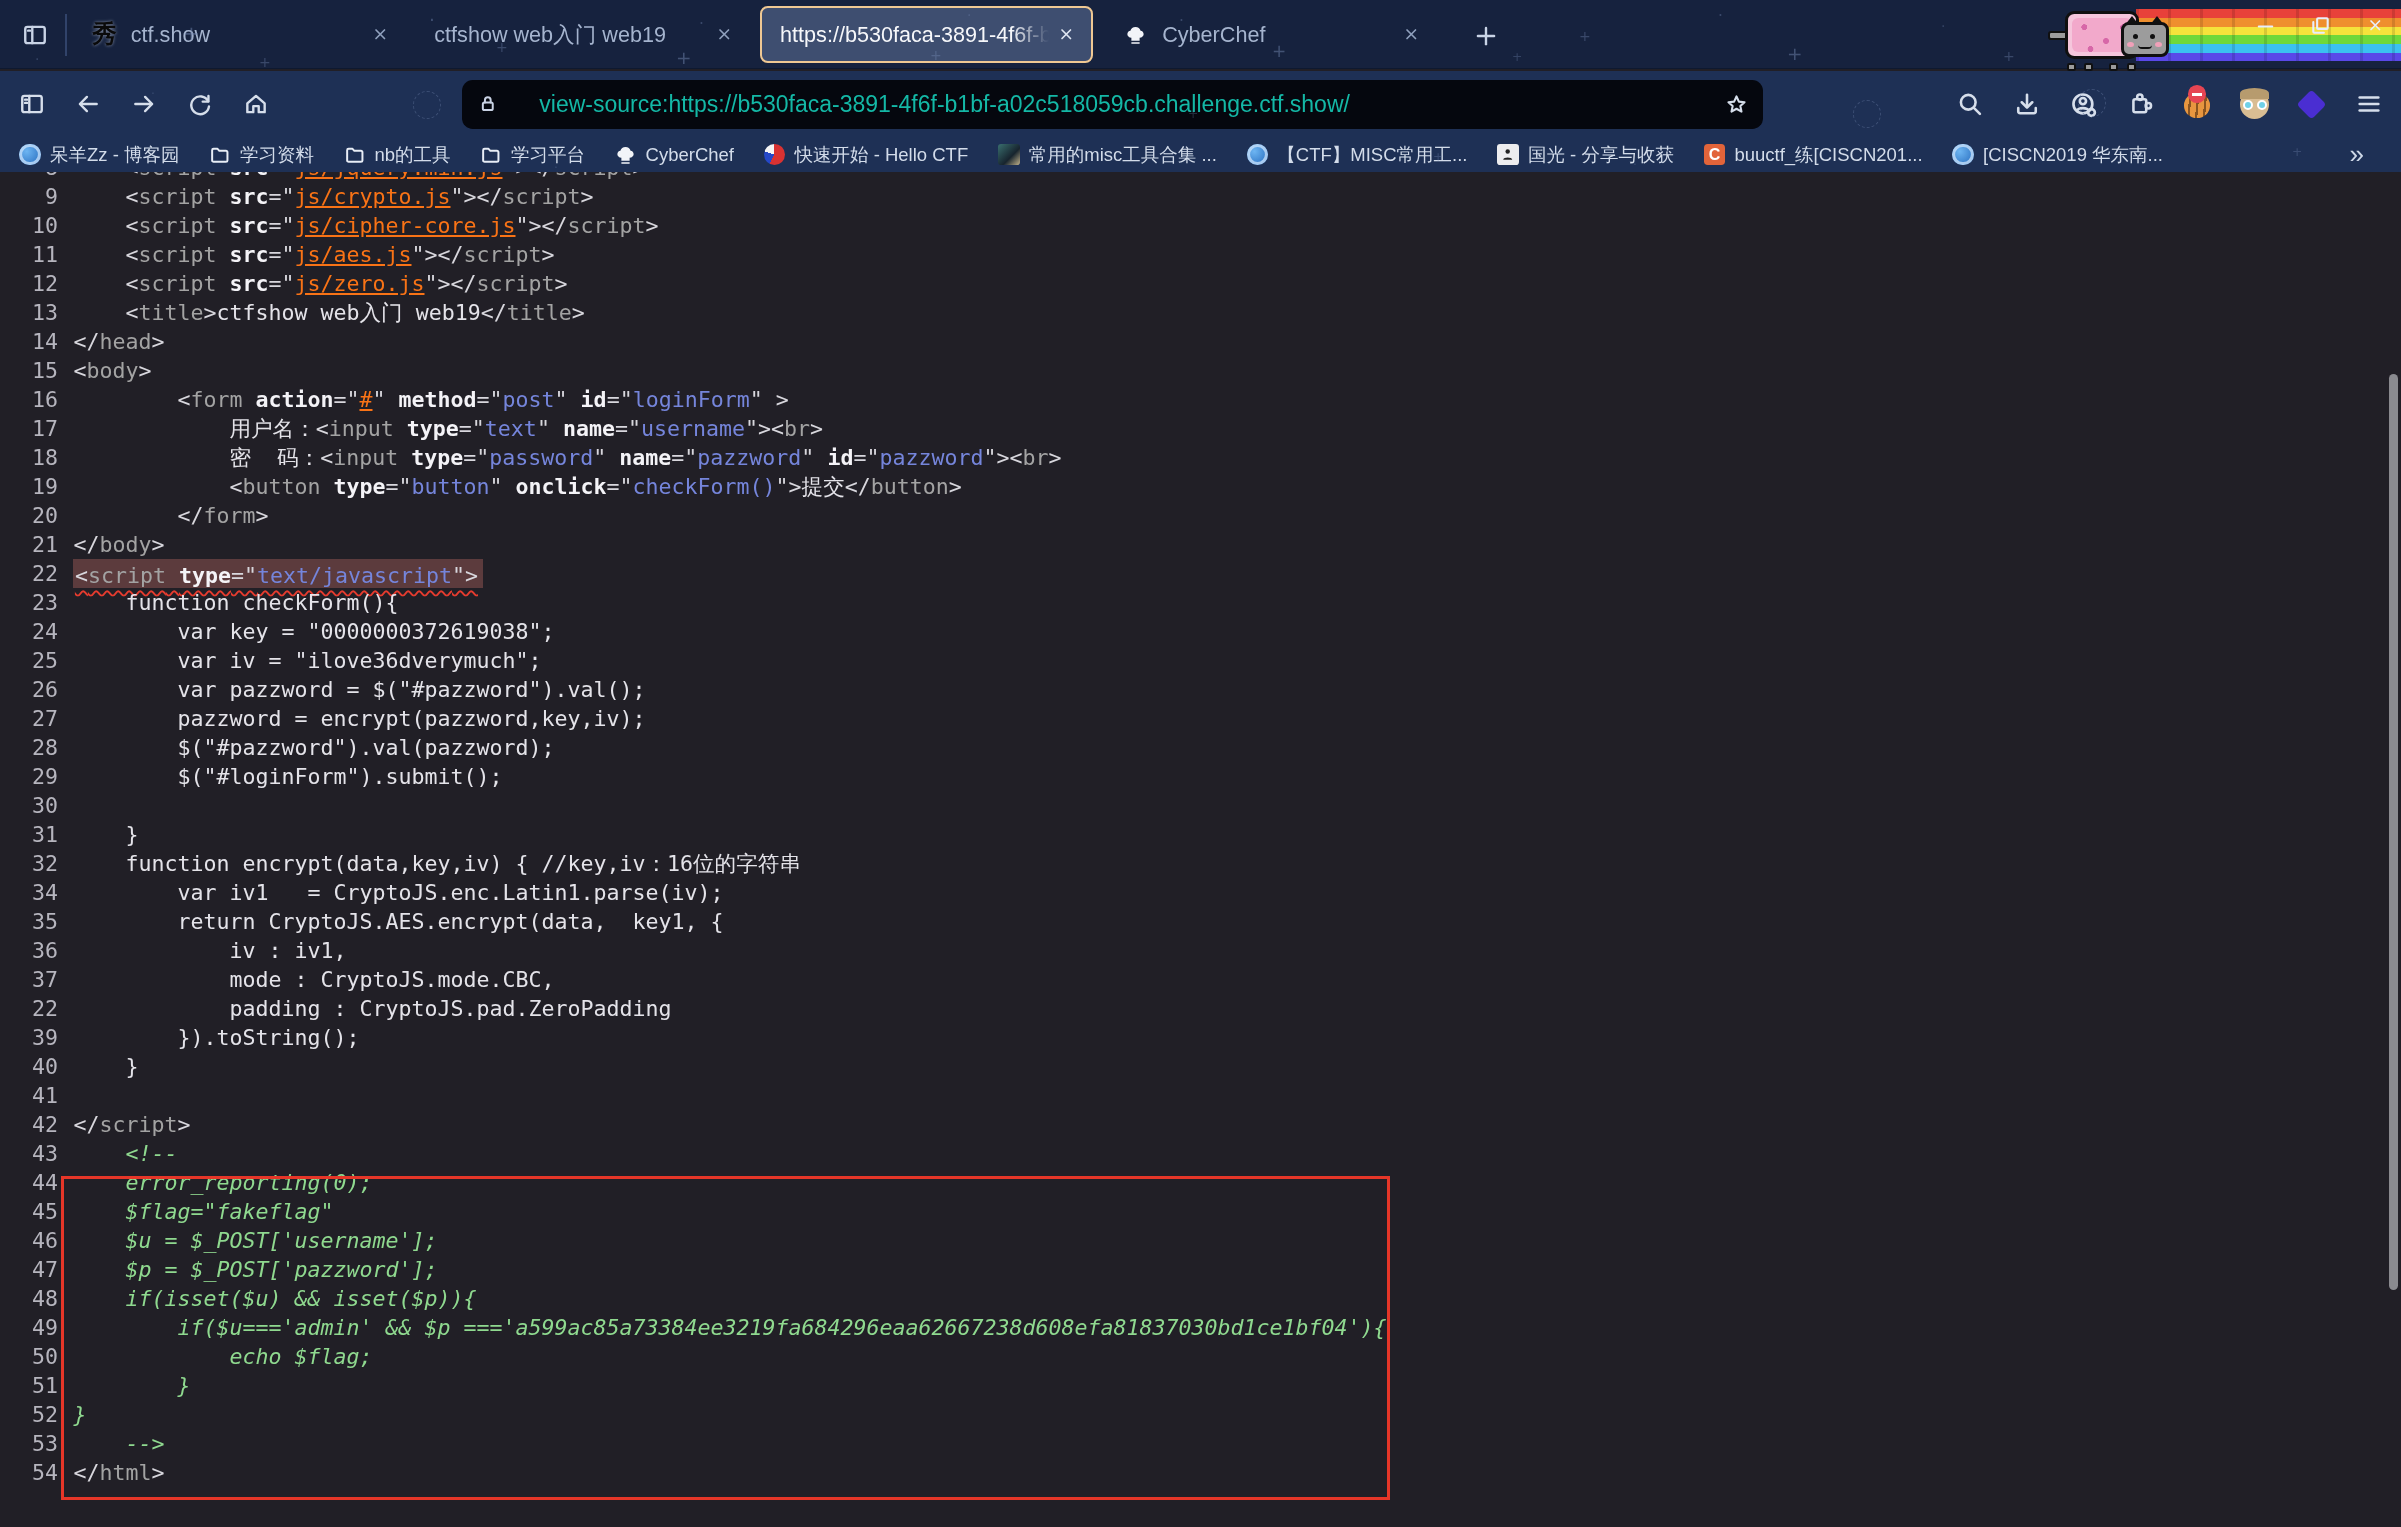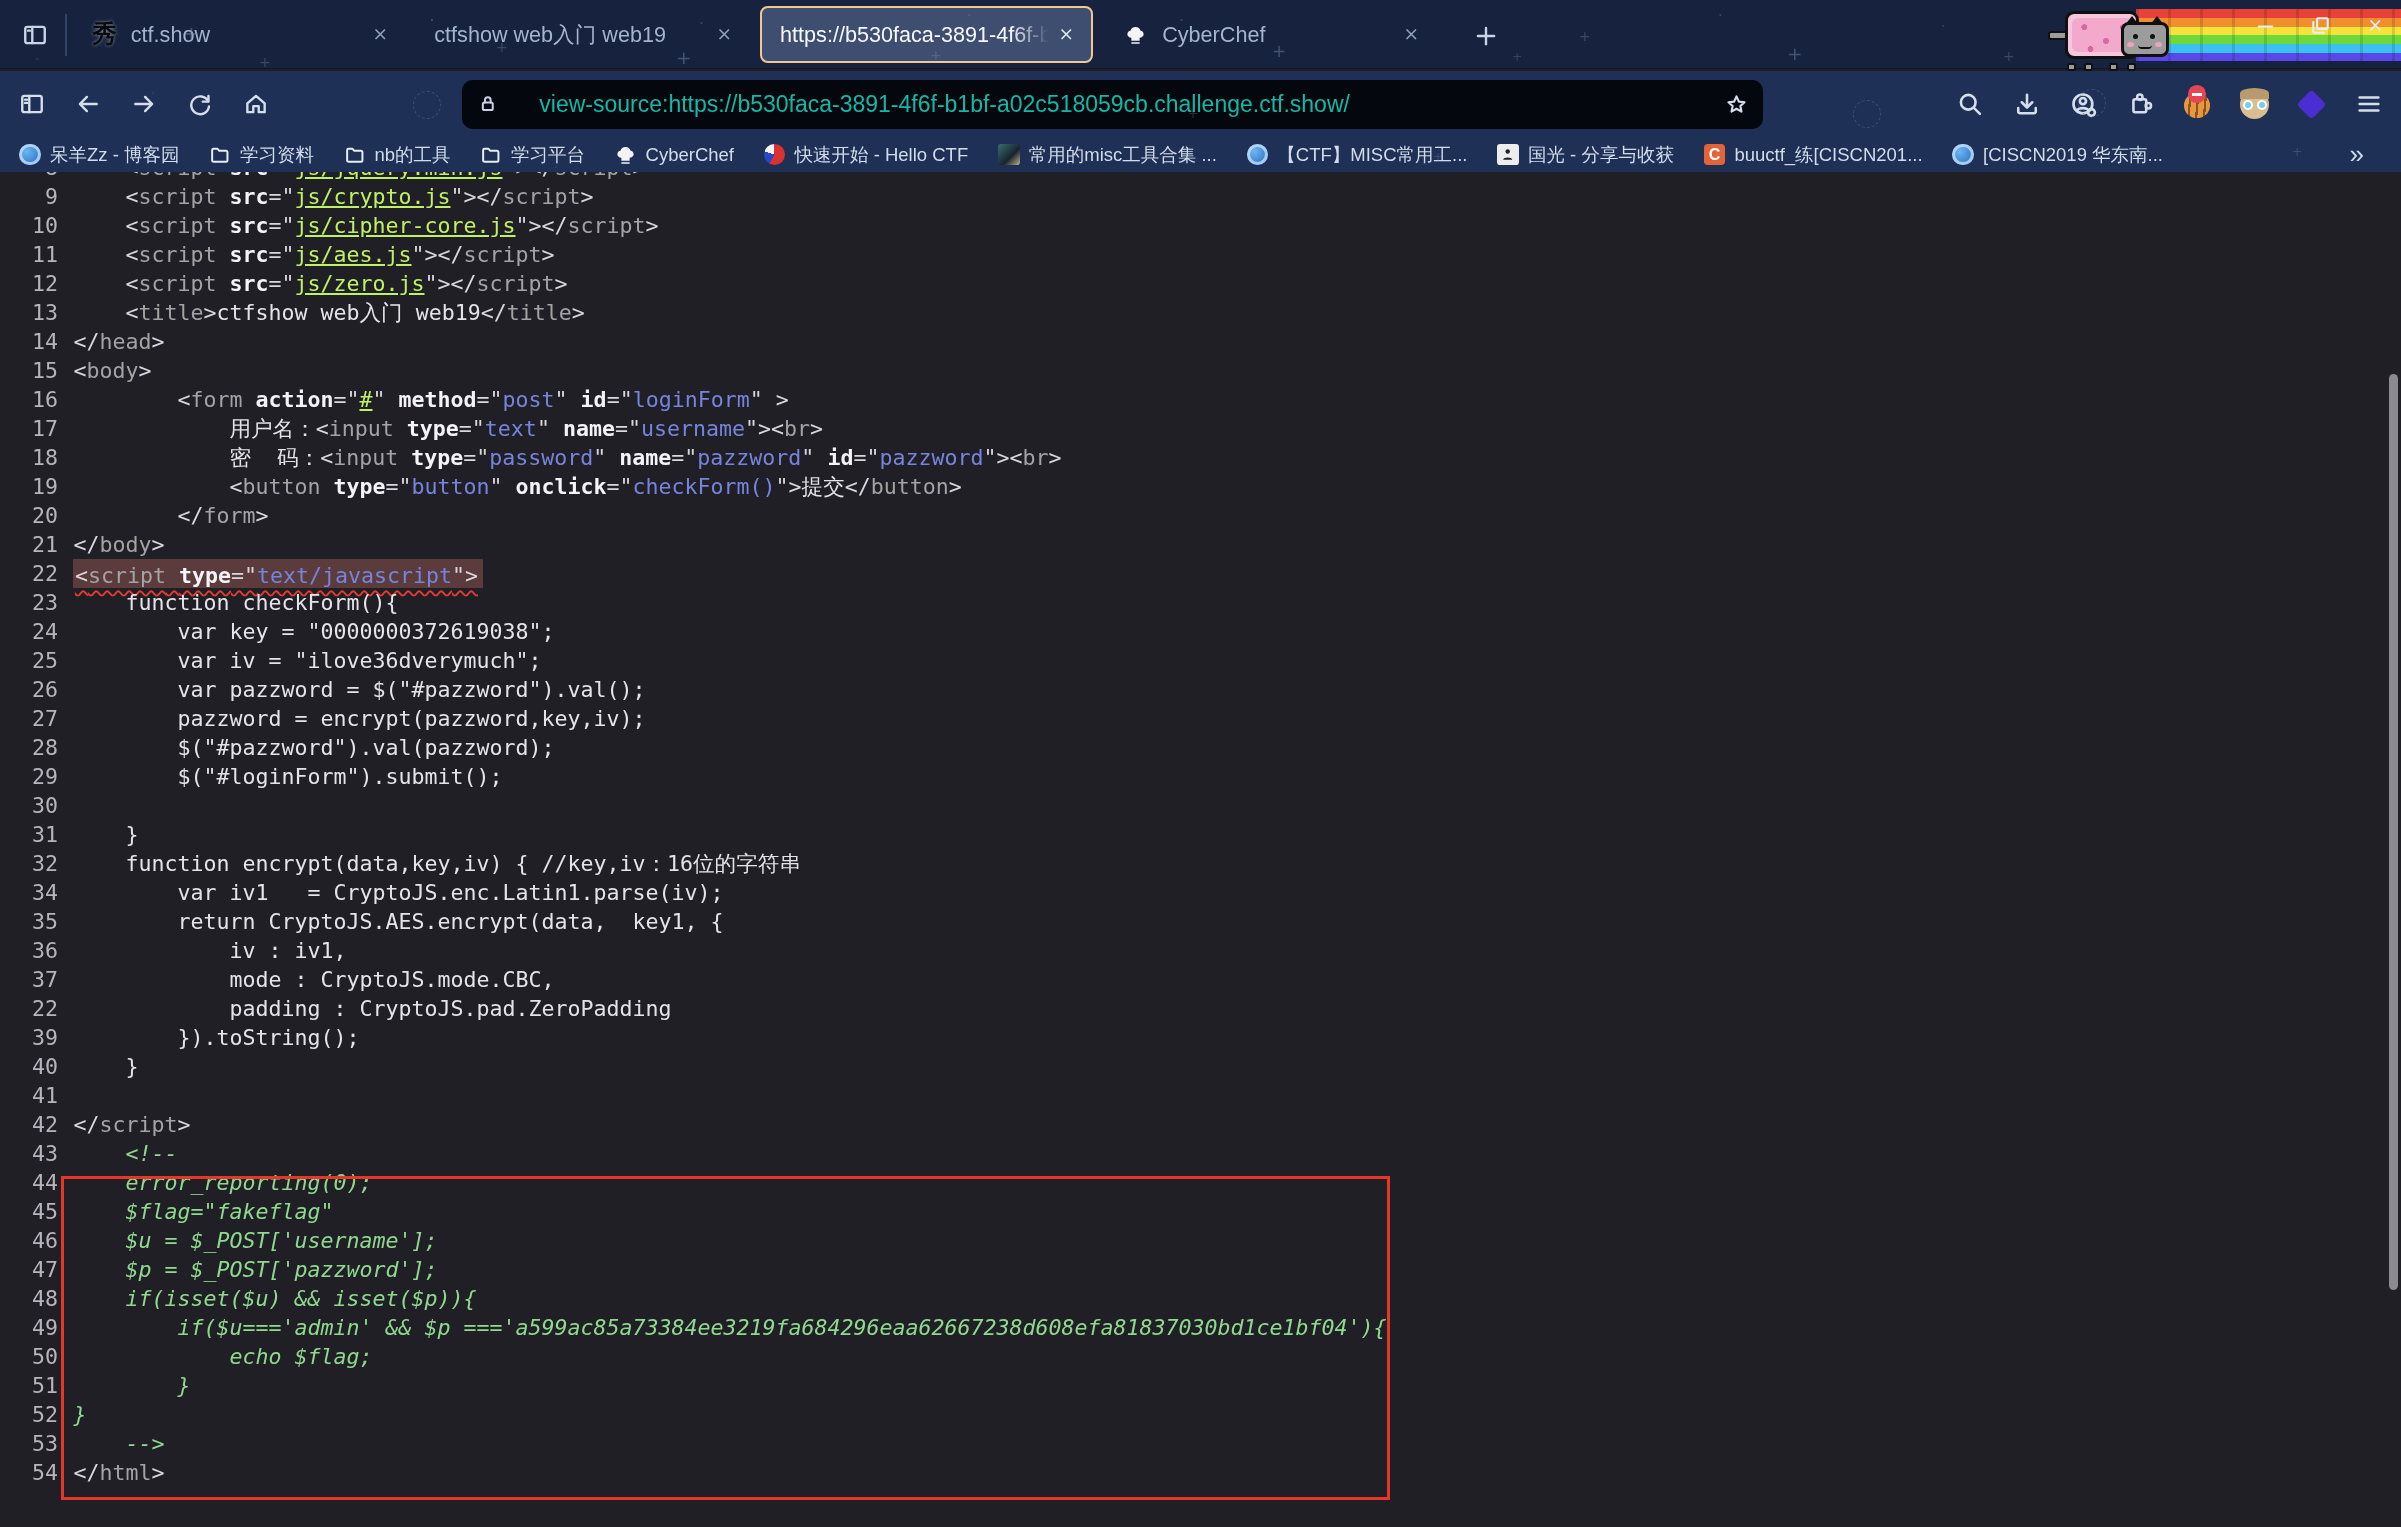"js/crypto.js" .seg-lnk { color: #bef264 -> #f97316 }
